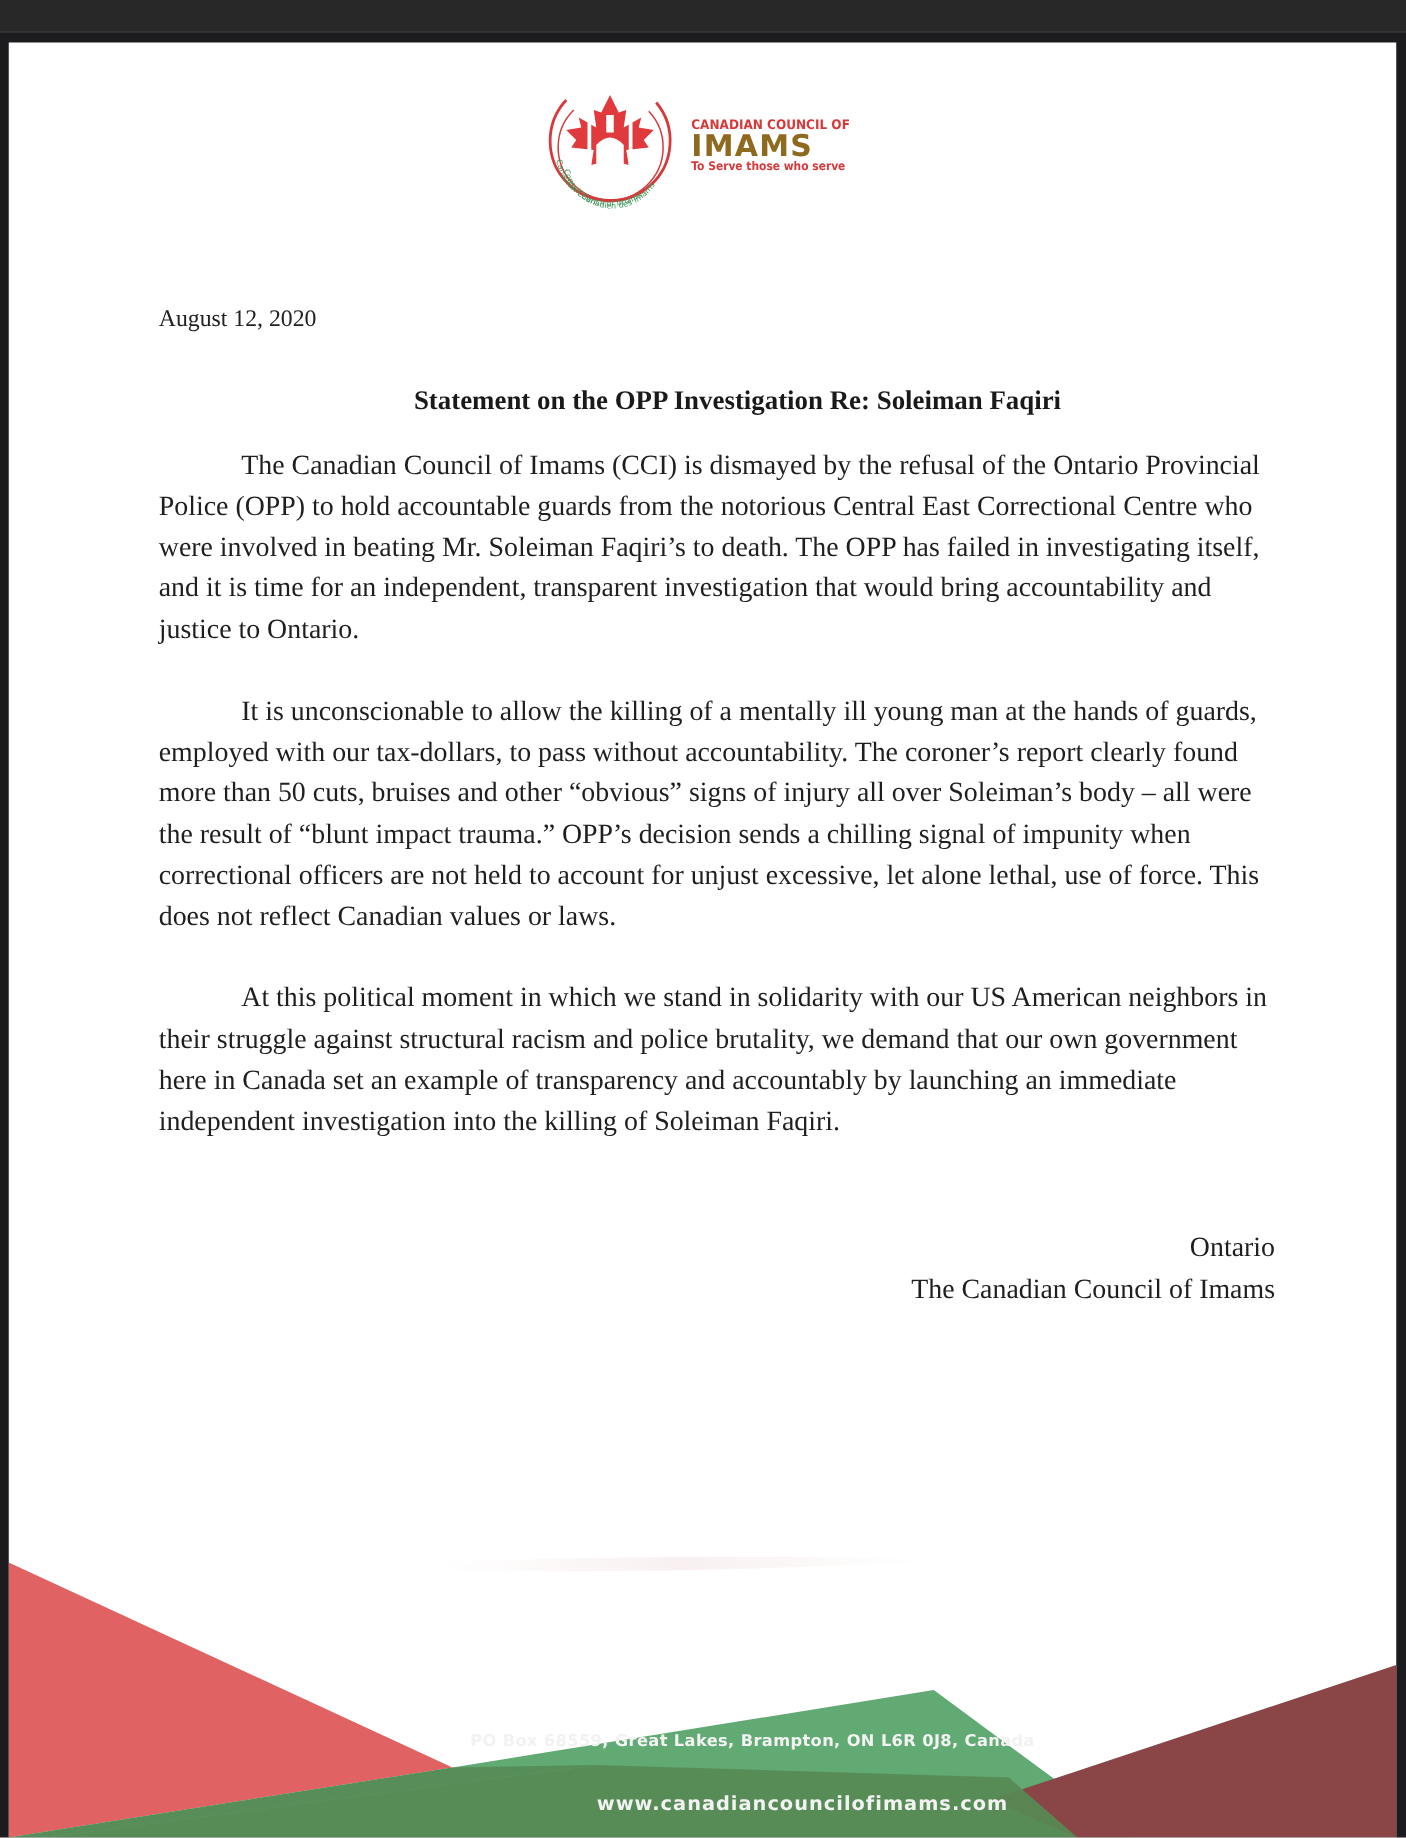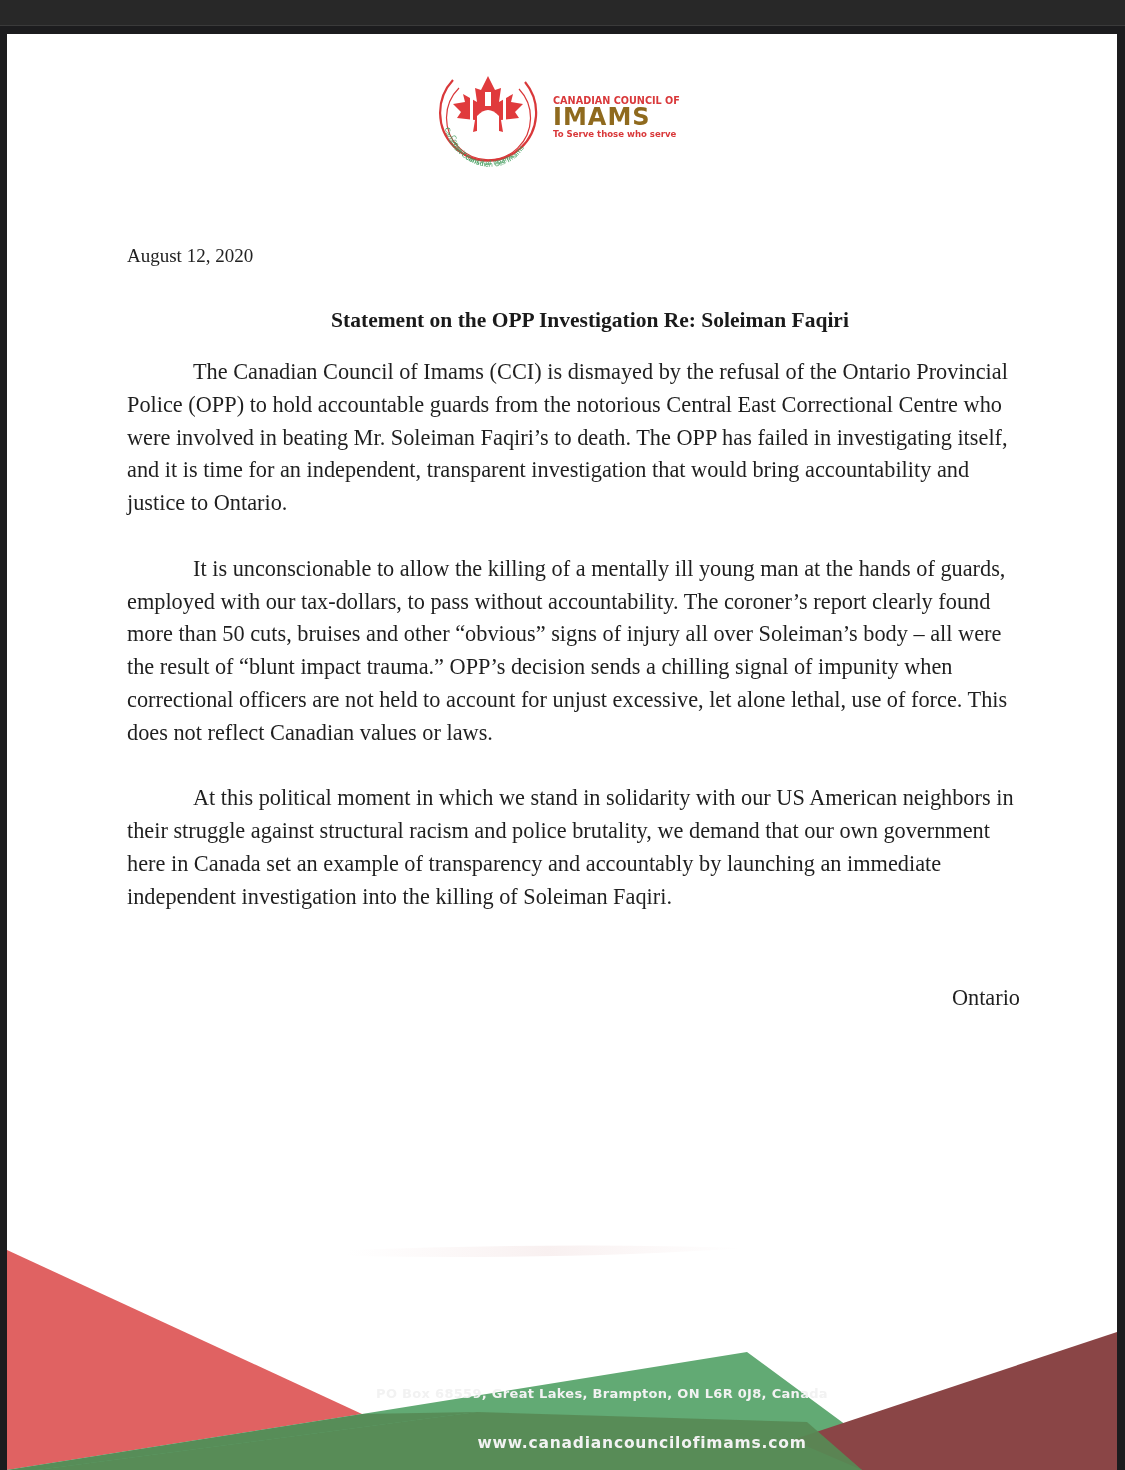"The Canadian Council of Imams" div { html: none -> <div>The Canadian Council of Imams</div> }
